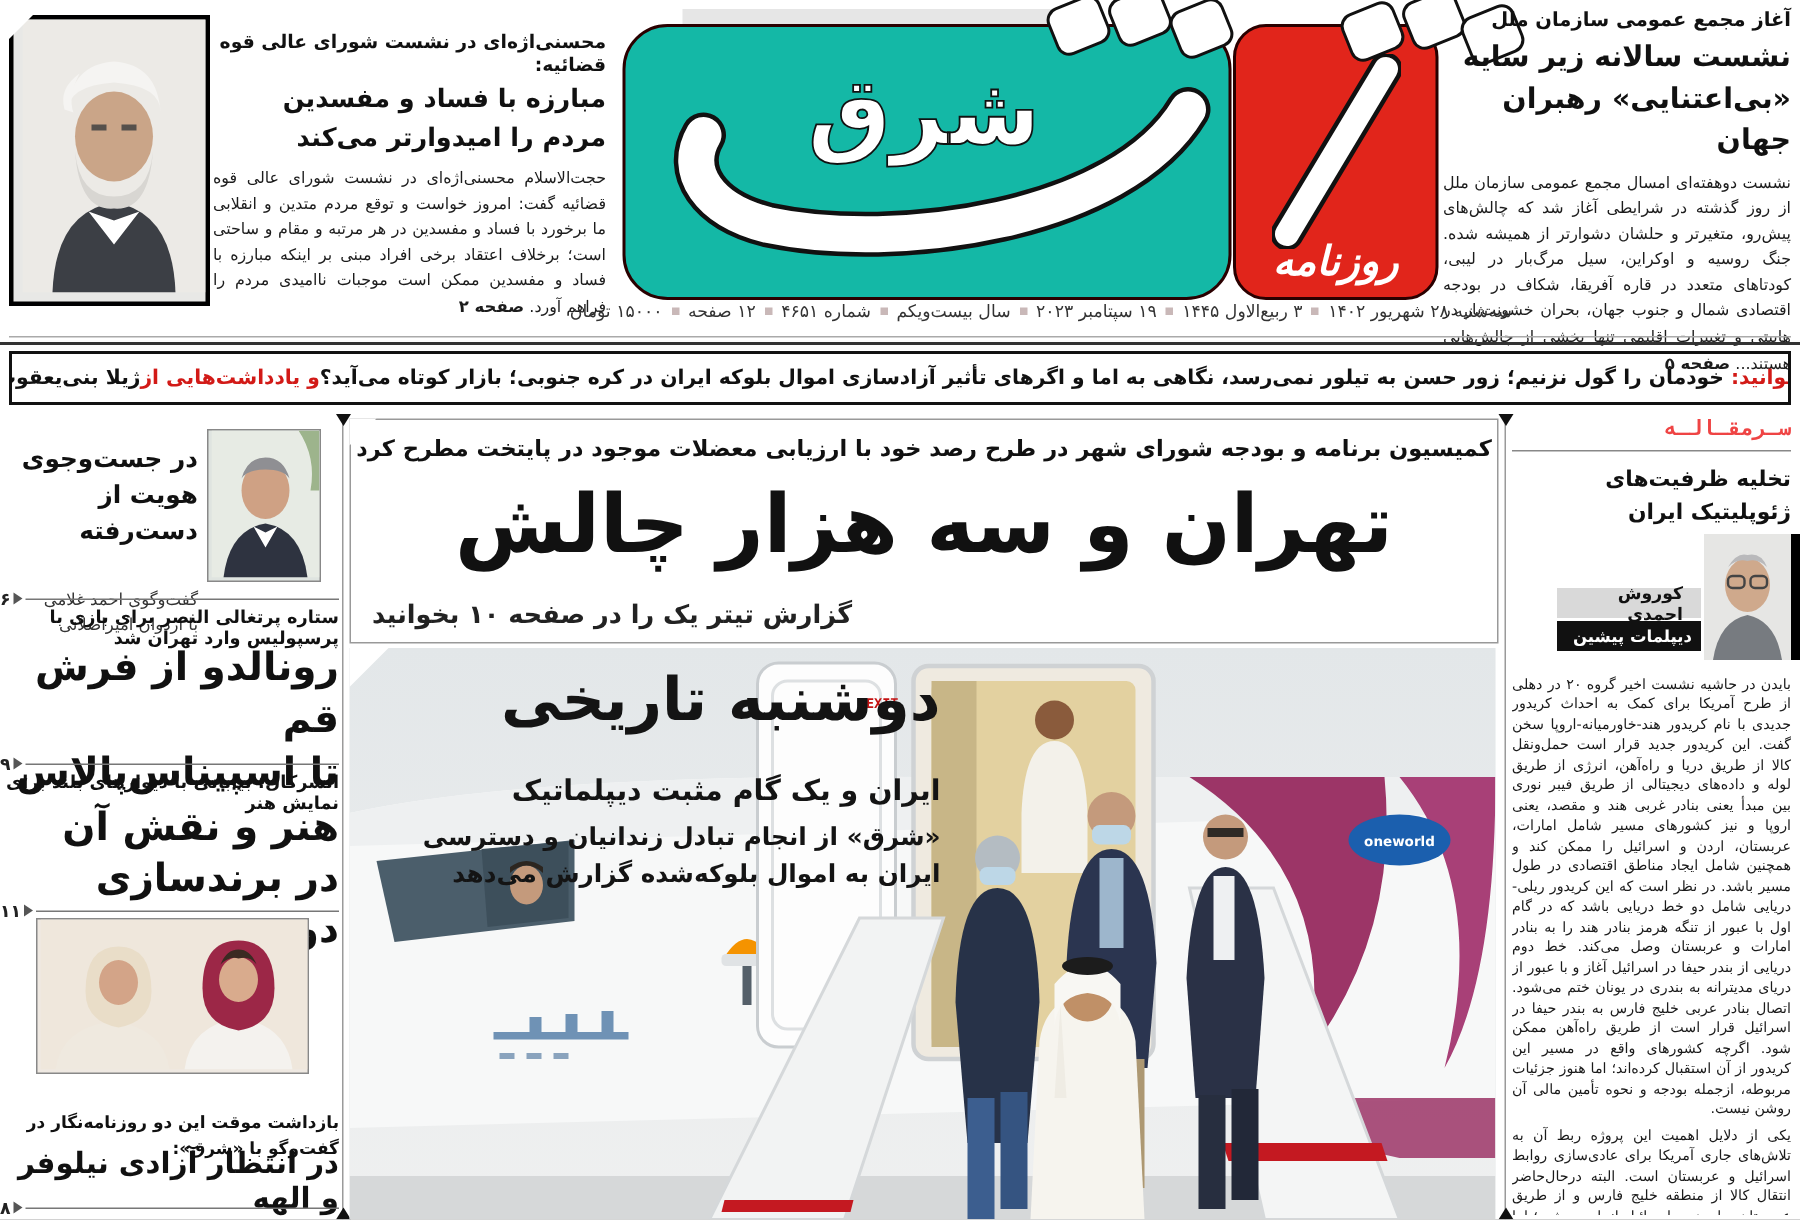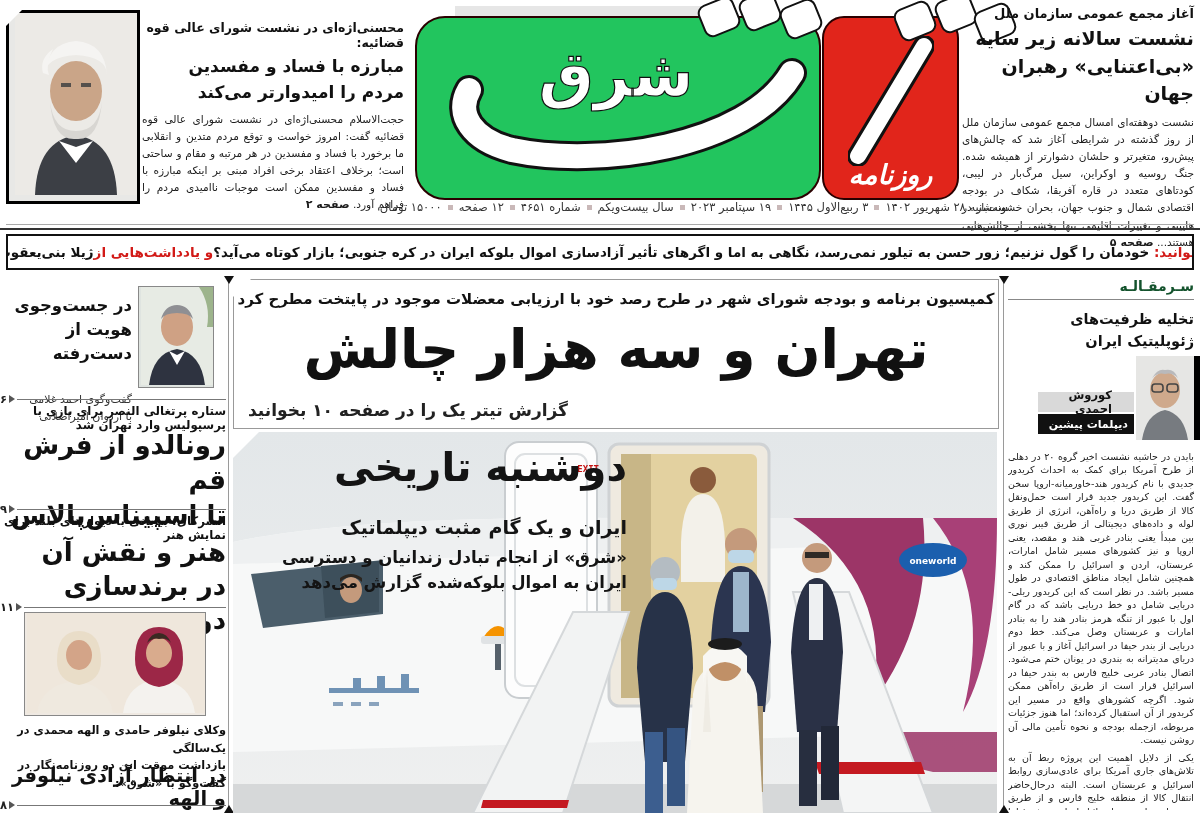"شرق" .logo-big { background: #22c55e -> #14b8a6 }
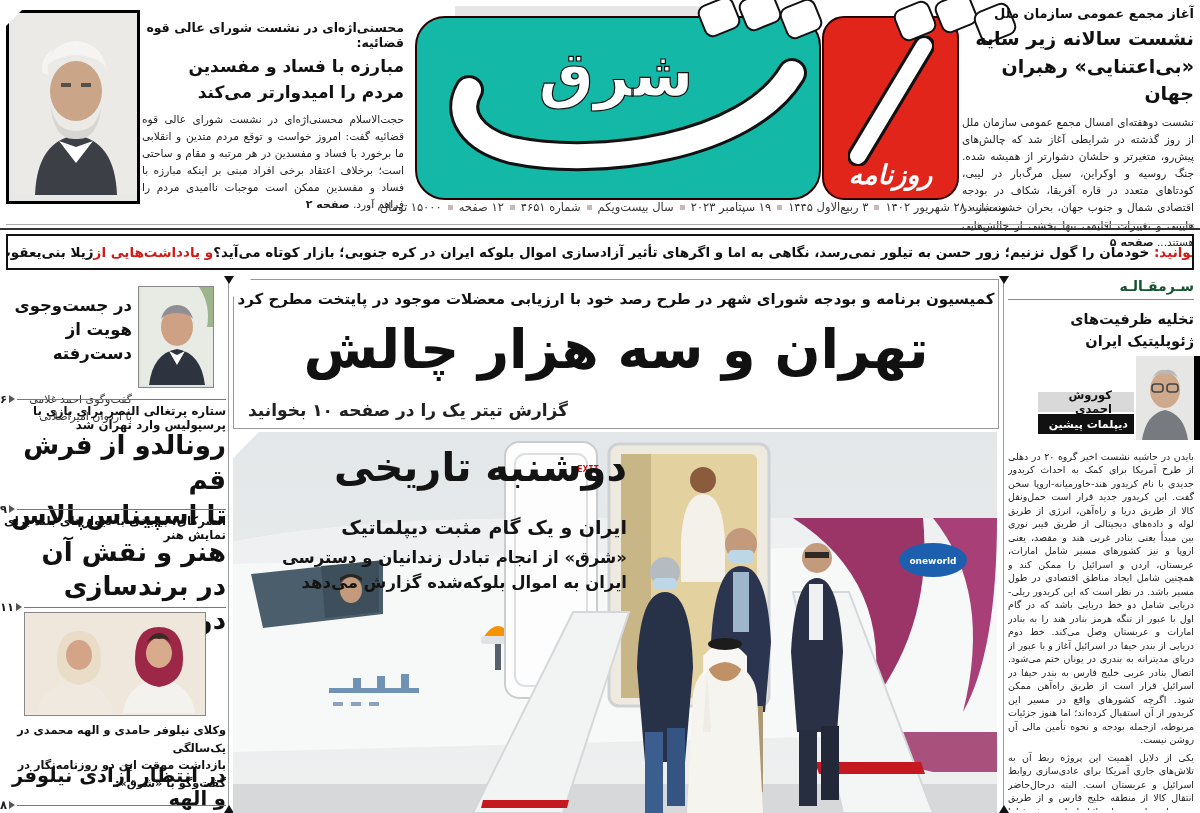"سـرمقـالـه" .ed-label { color: #14532d -> #ef4444; font-family: none -> Liberation Mono, monospace }
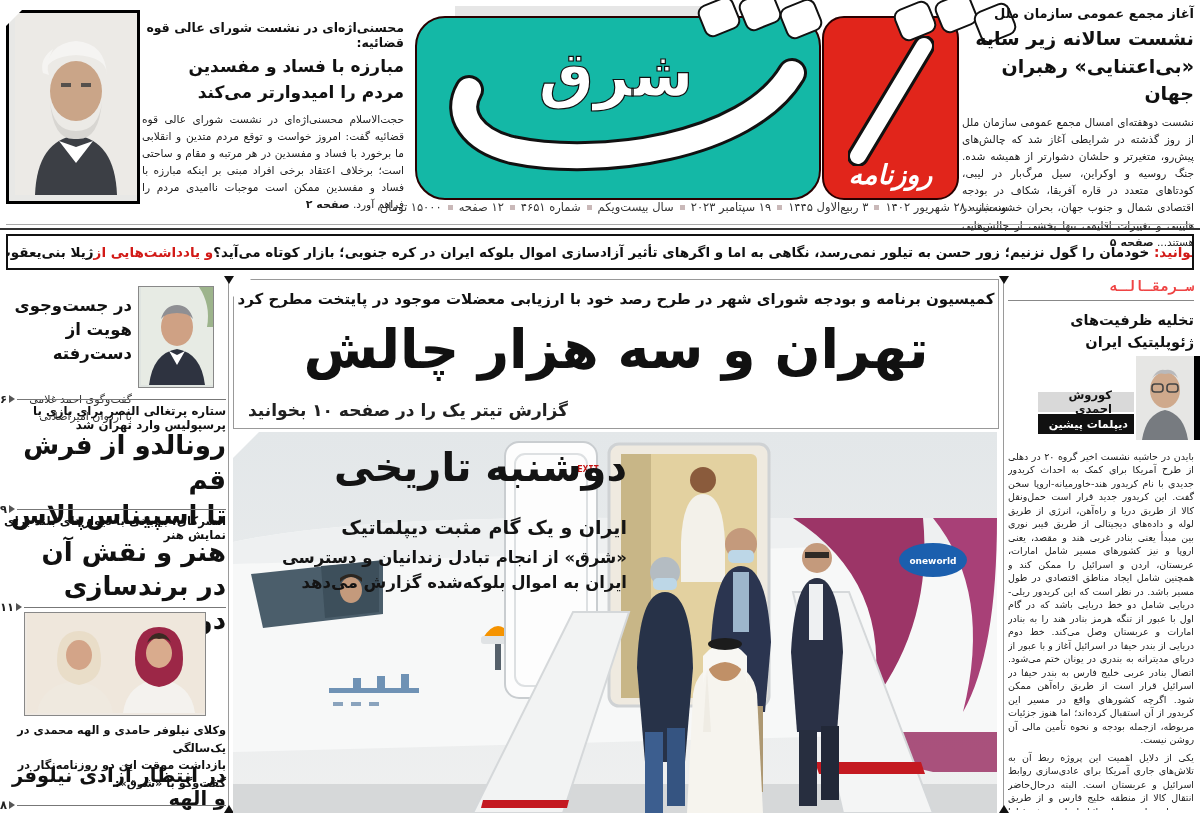"کوروش احمدی" .ed-name { padding-right: 22px -> 12px }
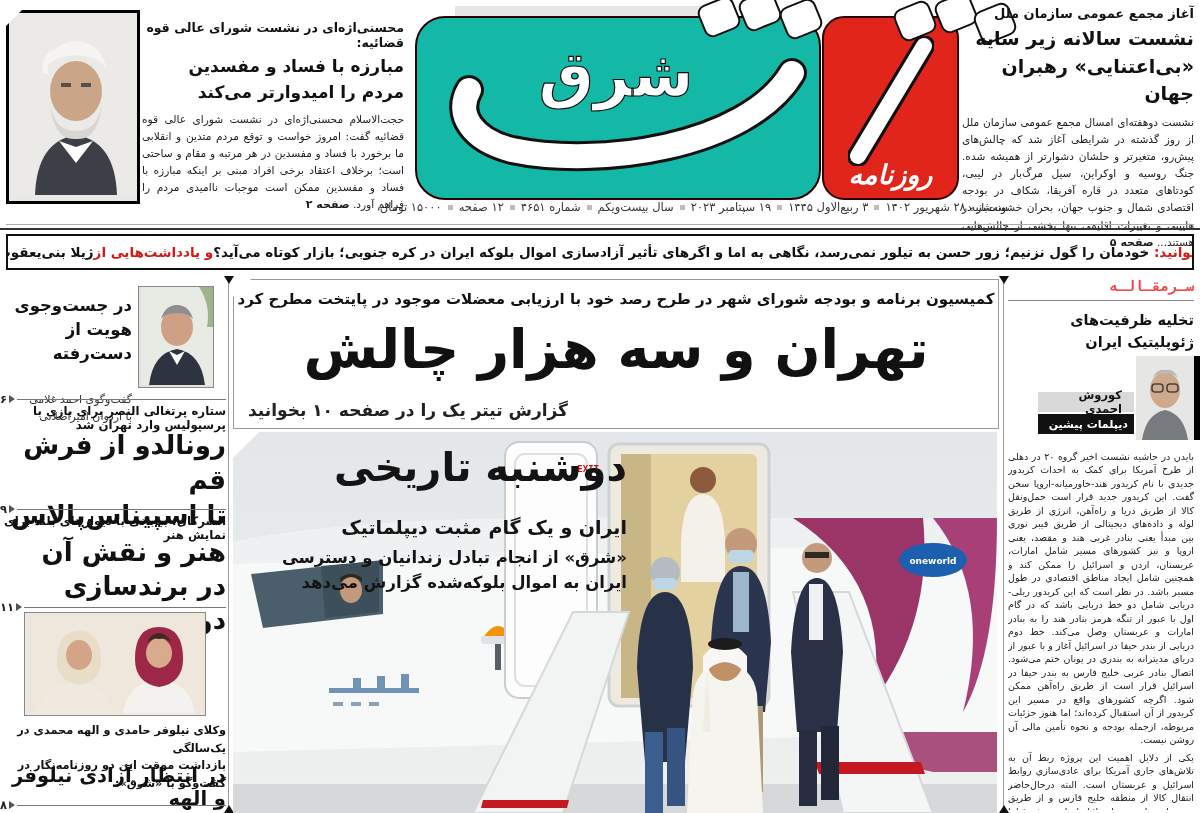"وکلای نیلوفر حامدی و الهه" span { html: <span>وکلای نیلوفر حامدی و الهه محمدی در یک‌سالگی</span> -> none }
